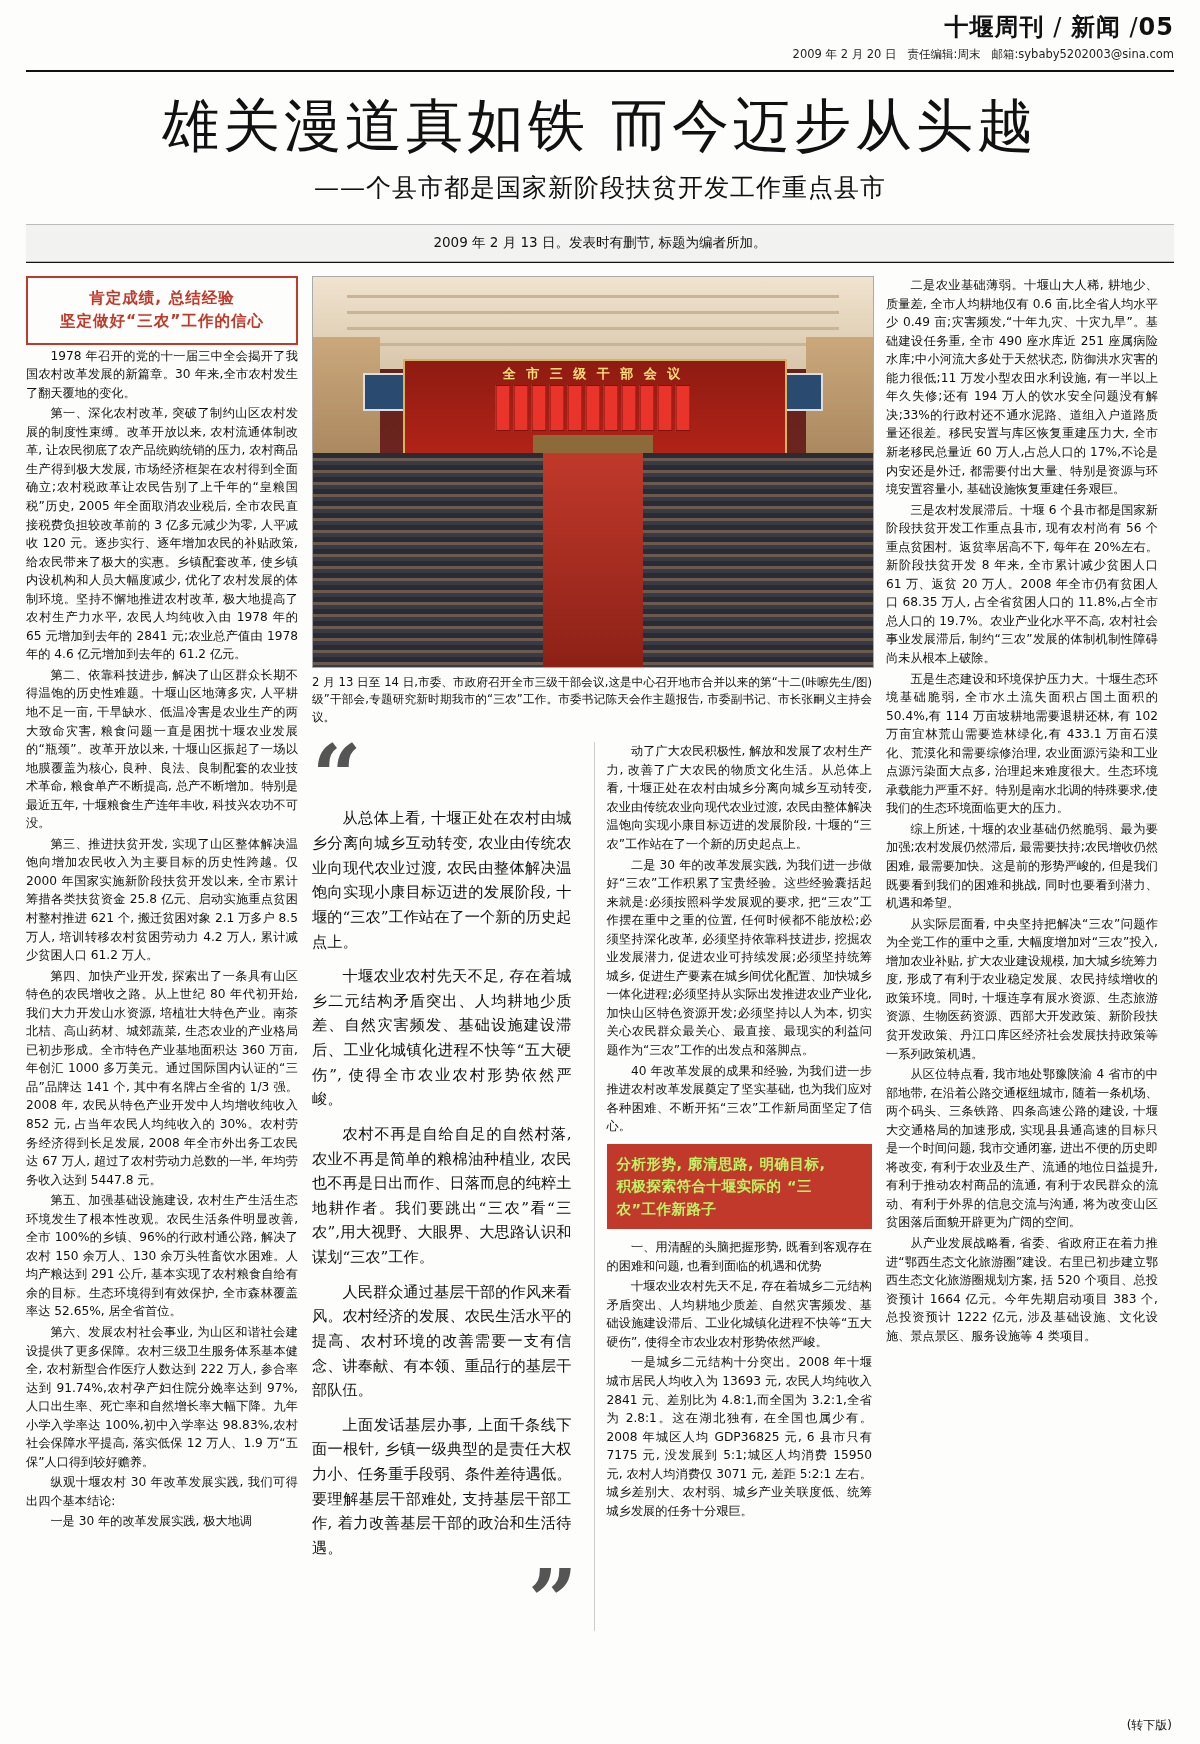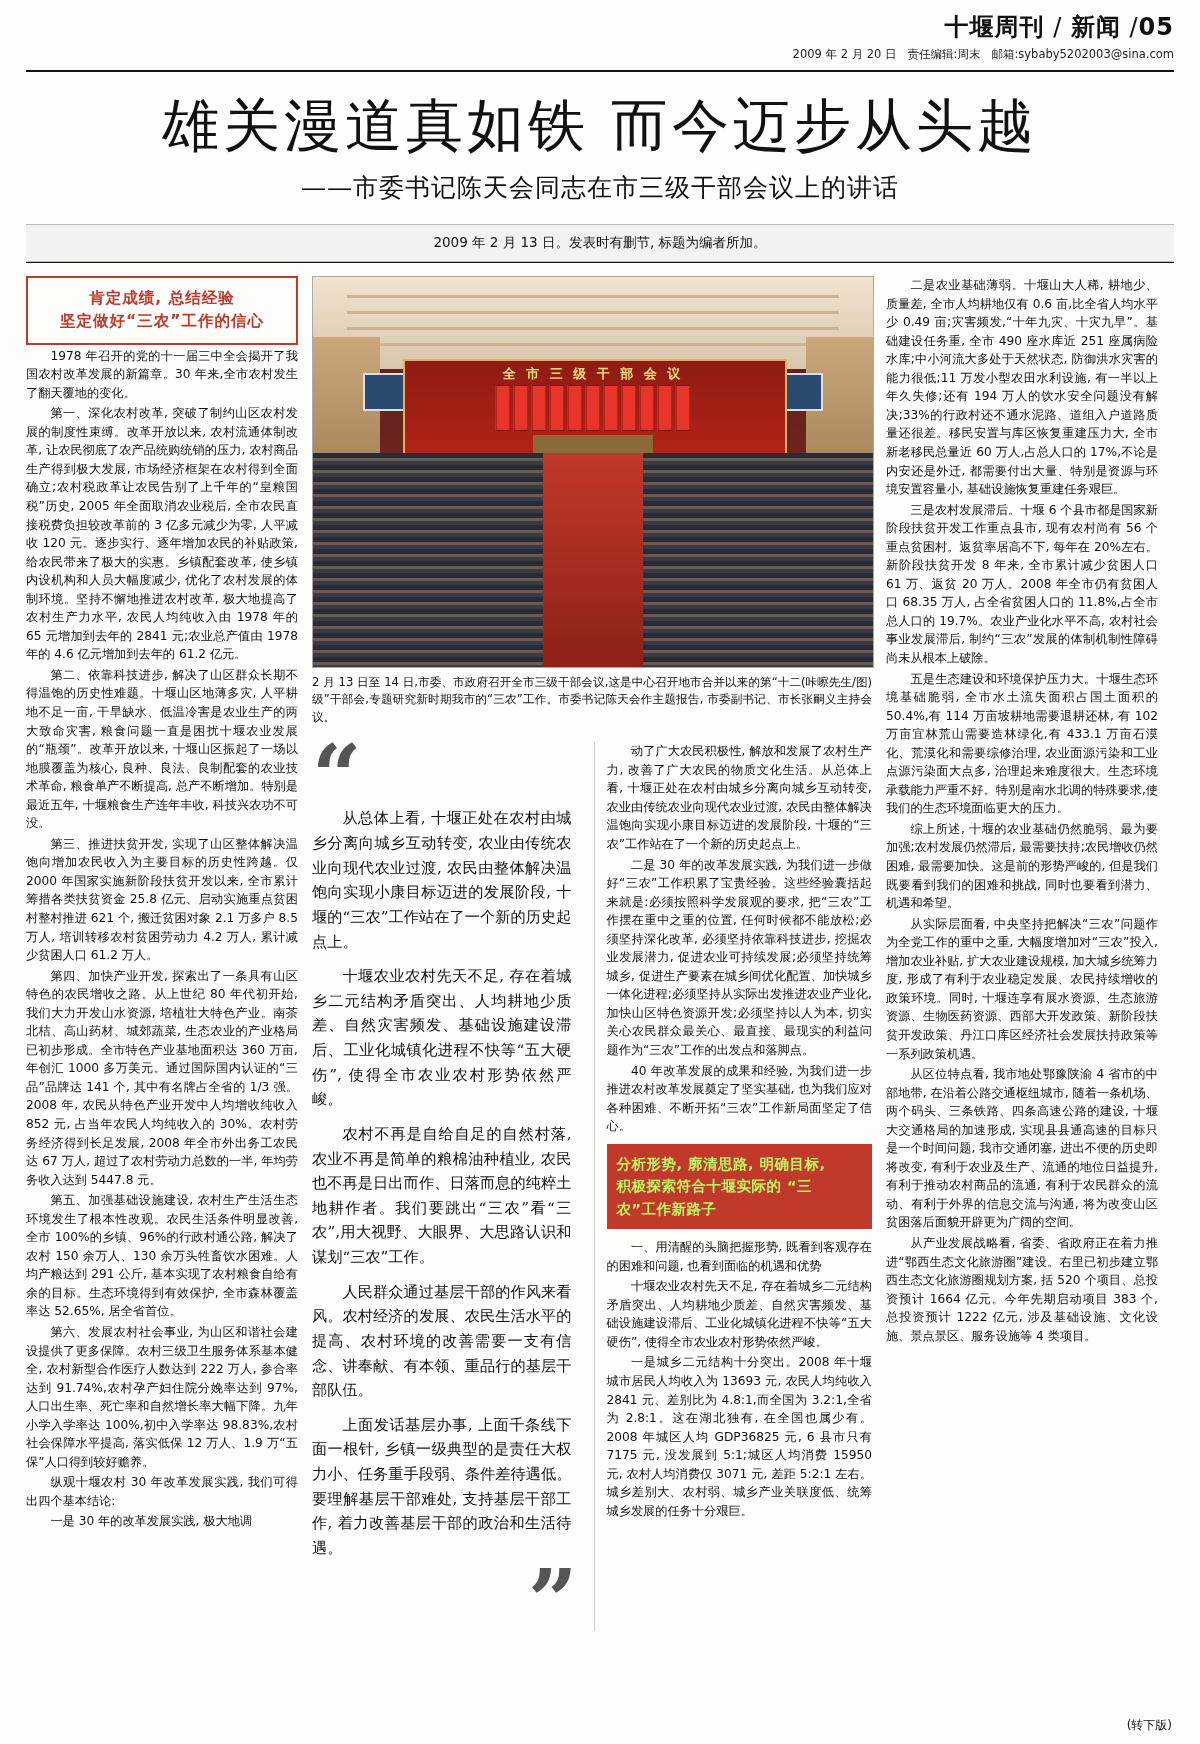"——市委书记陈天会同志在市三级干部会议上的讲话" div.subhead { text: 市委书记陈天会同志在市三级干部会议上的讲话 -> 个县市都是国家新阶段扶贫开发工作重点县市 }
